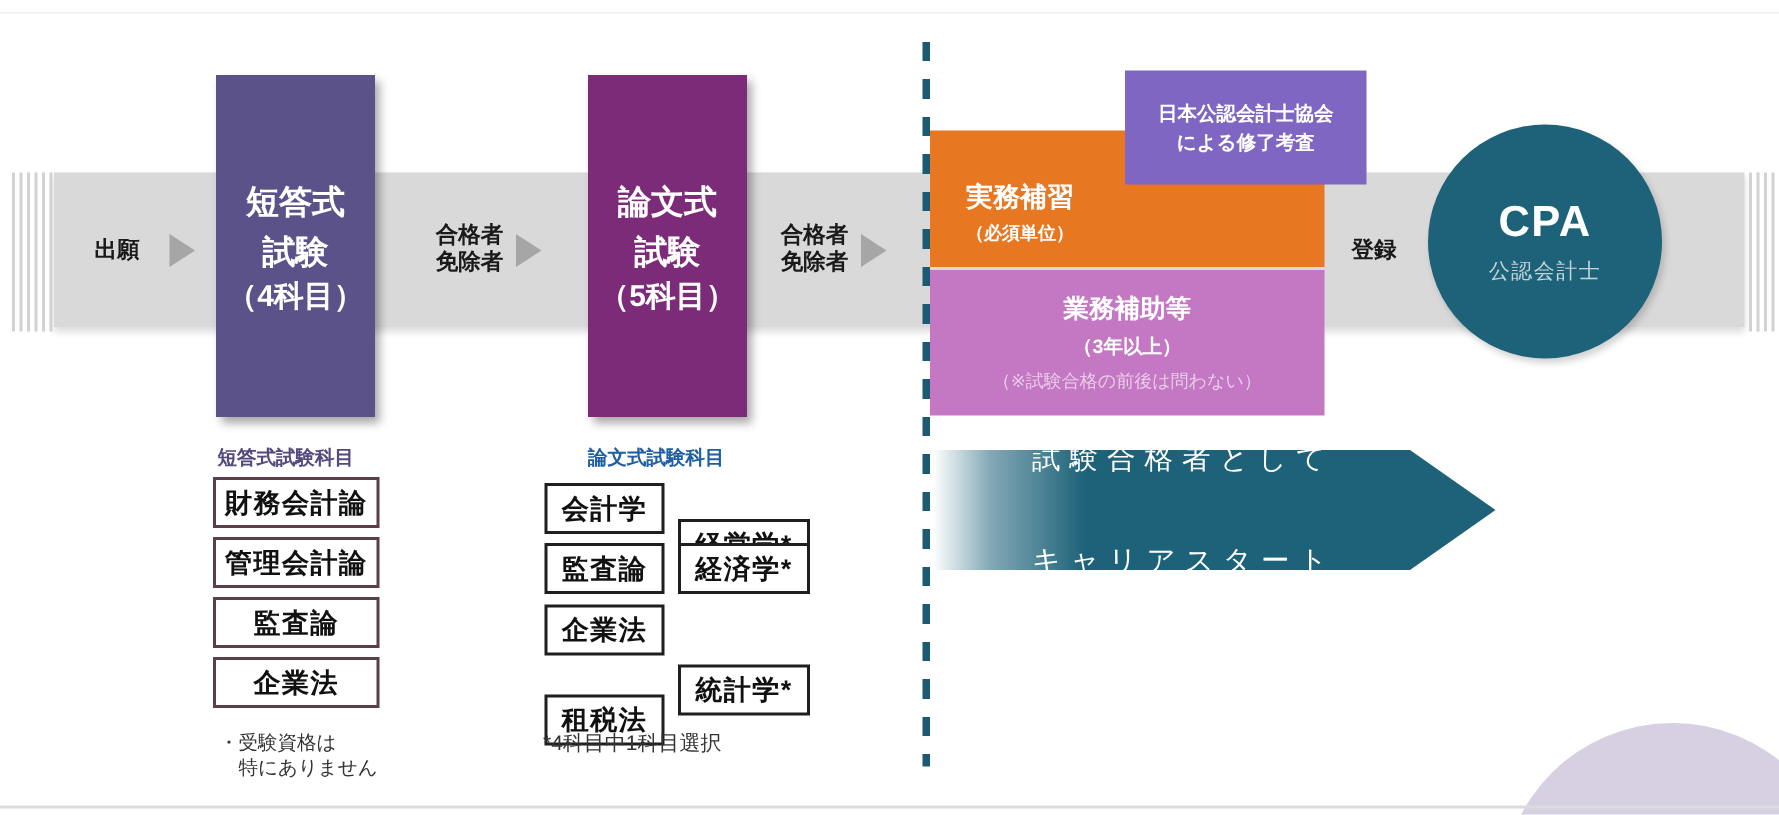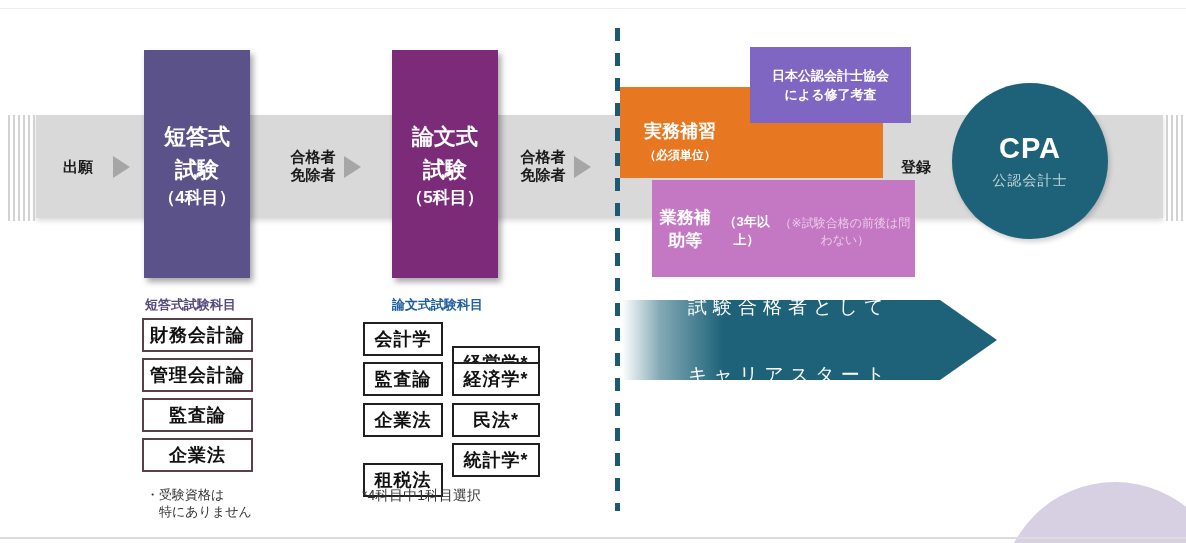"（4科目）" .stage-sub { font-size: 17px -> 20px }
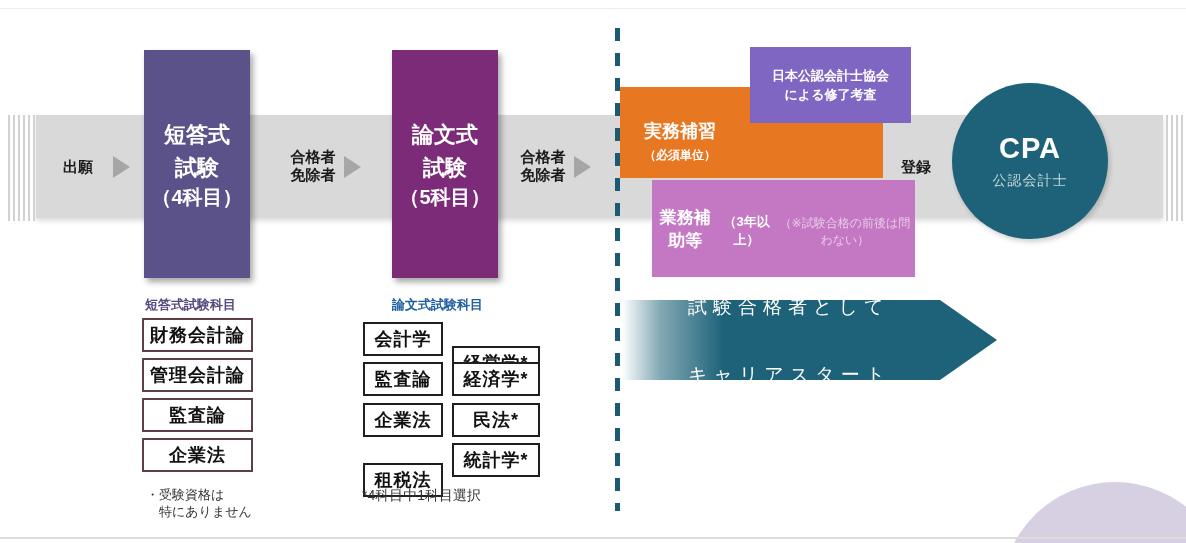"業務補助等" .assist-box { flex-direction: row -> column; margin-left: 32px -> none }
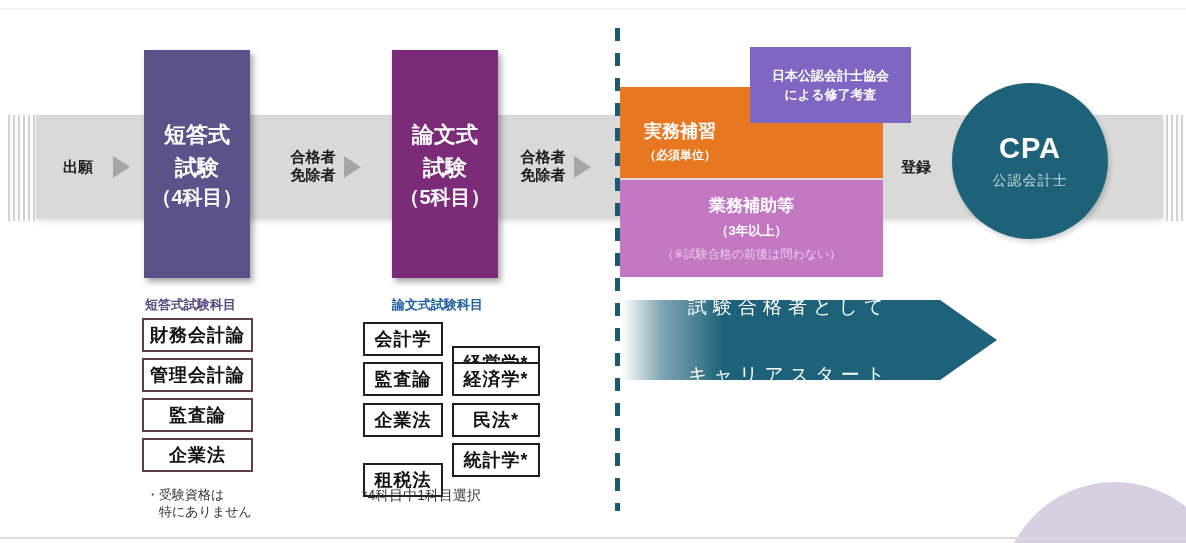"民法*" div.subject-box { html: <div>民法*</div> -> none }
